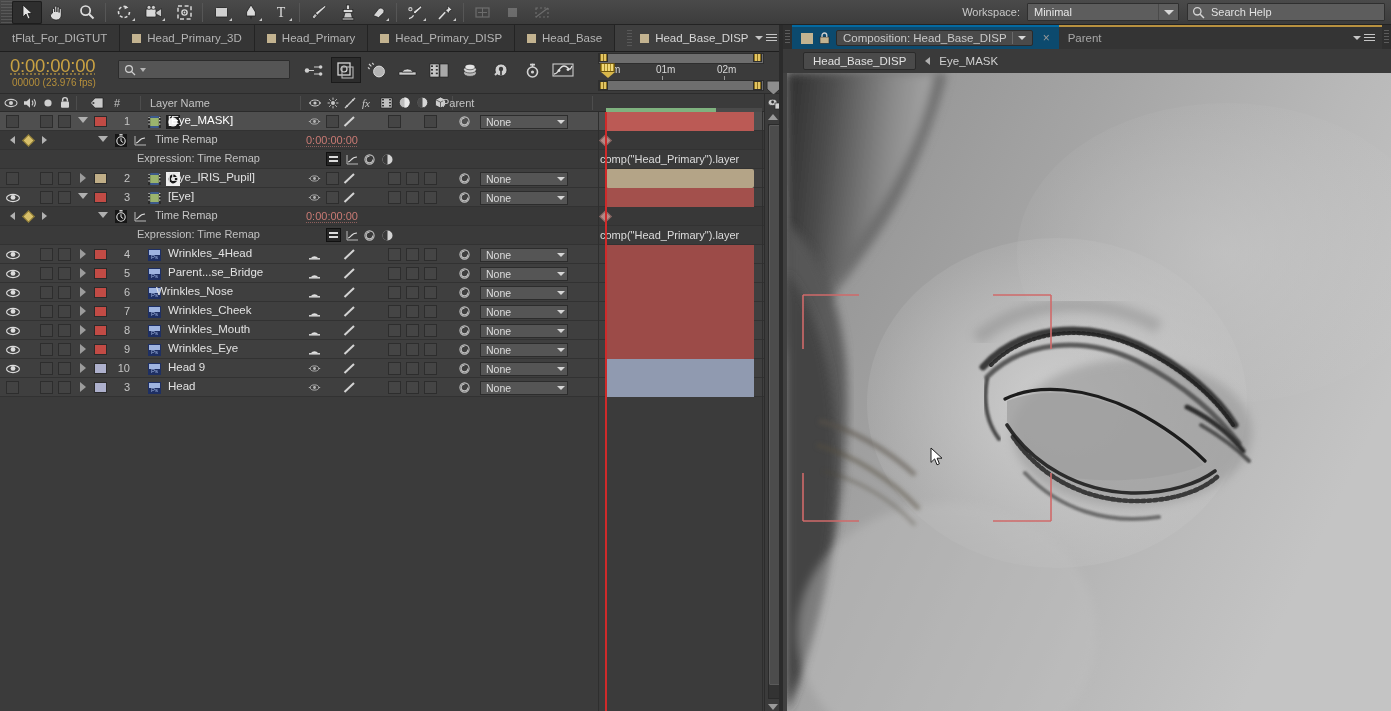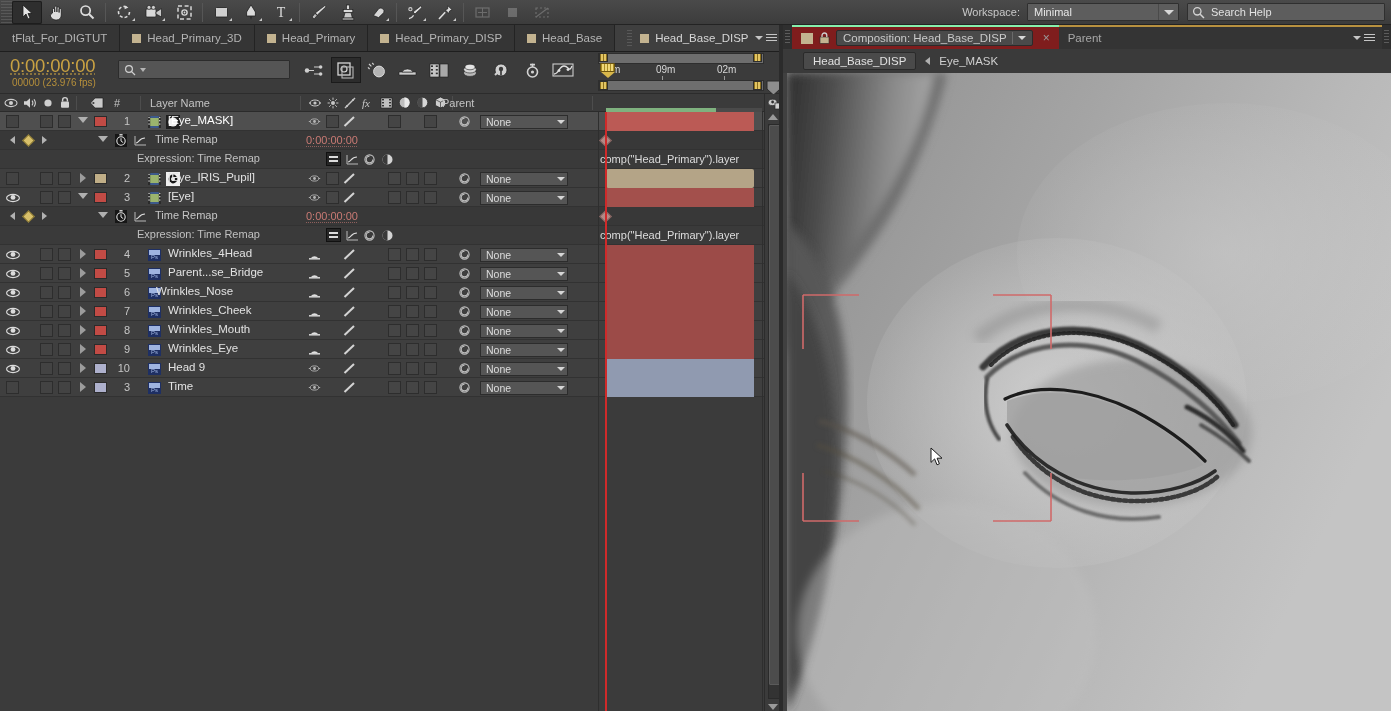"Composition: Head_Base_DISP" .ctab2.active { background: #7f1d1d -> #0c4a6e; border-top: 2px solid #86efac -> 2px solid #0369a1 }
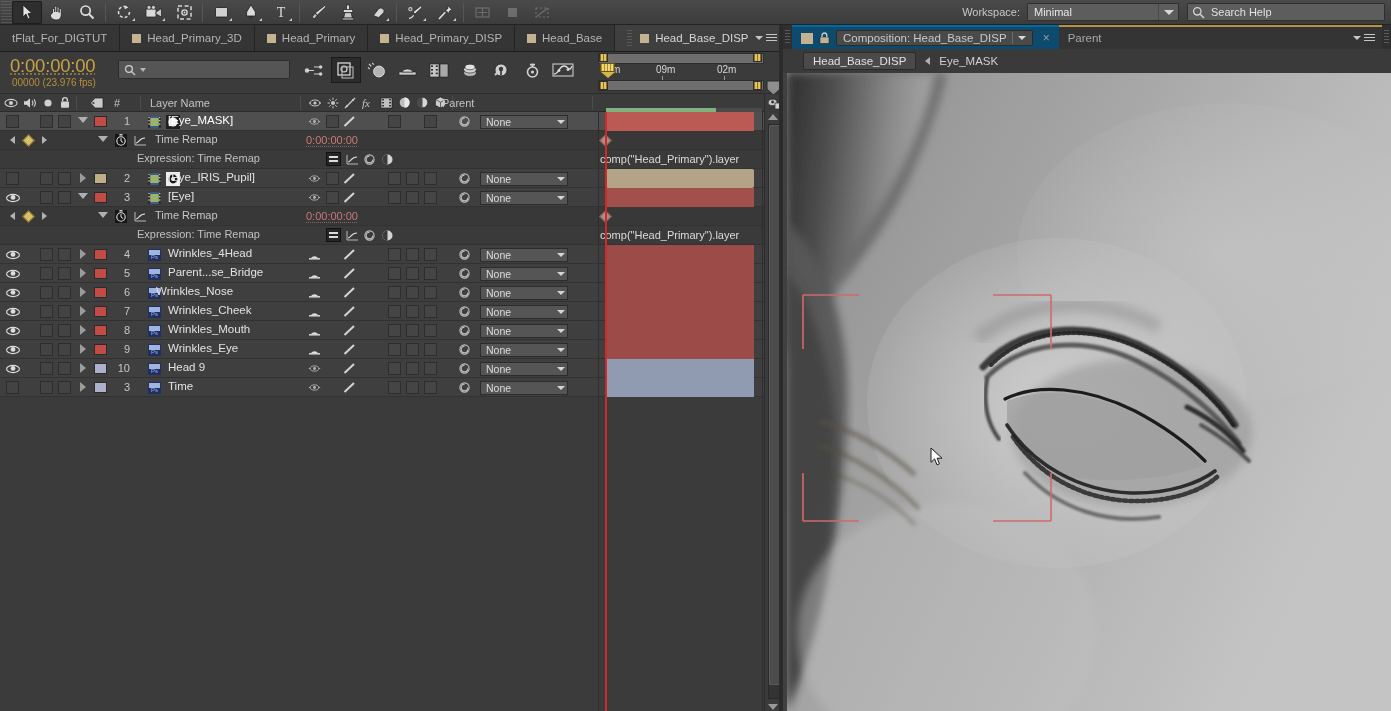"09m" span.rt { text: 09m -> 01m }
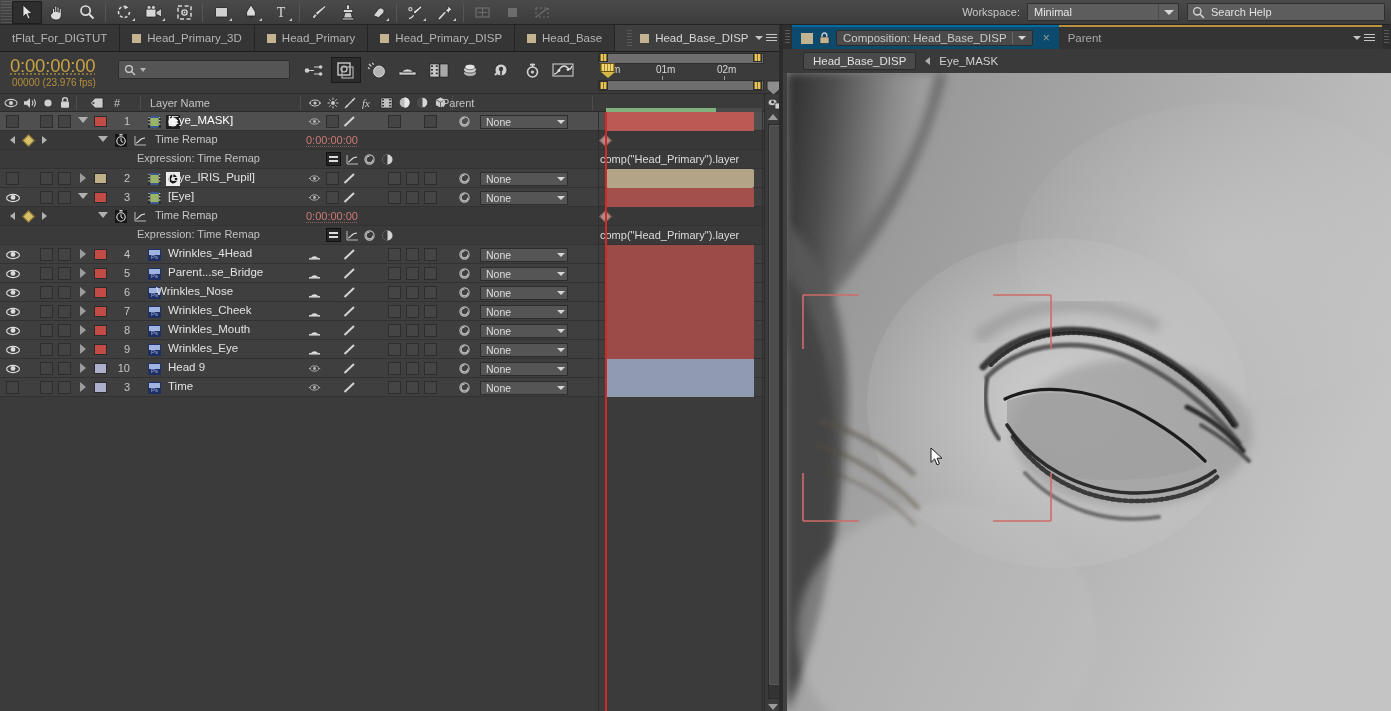"Time" span.lname { text: Time -> Head }
